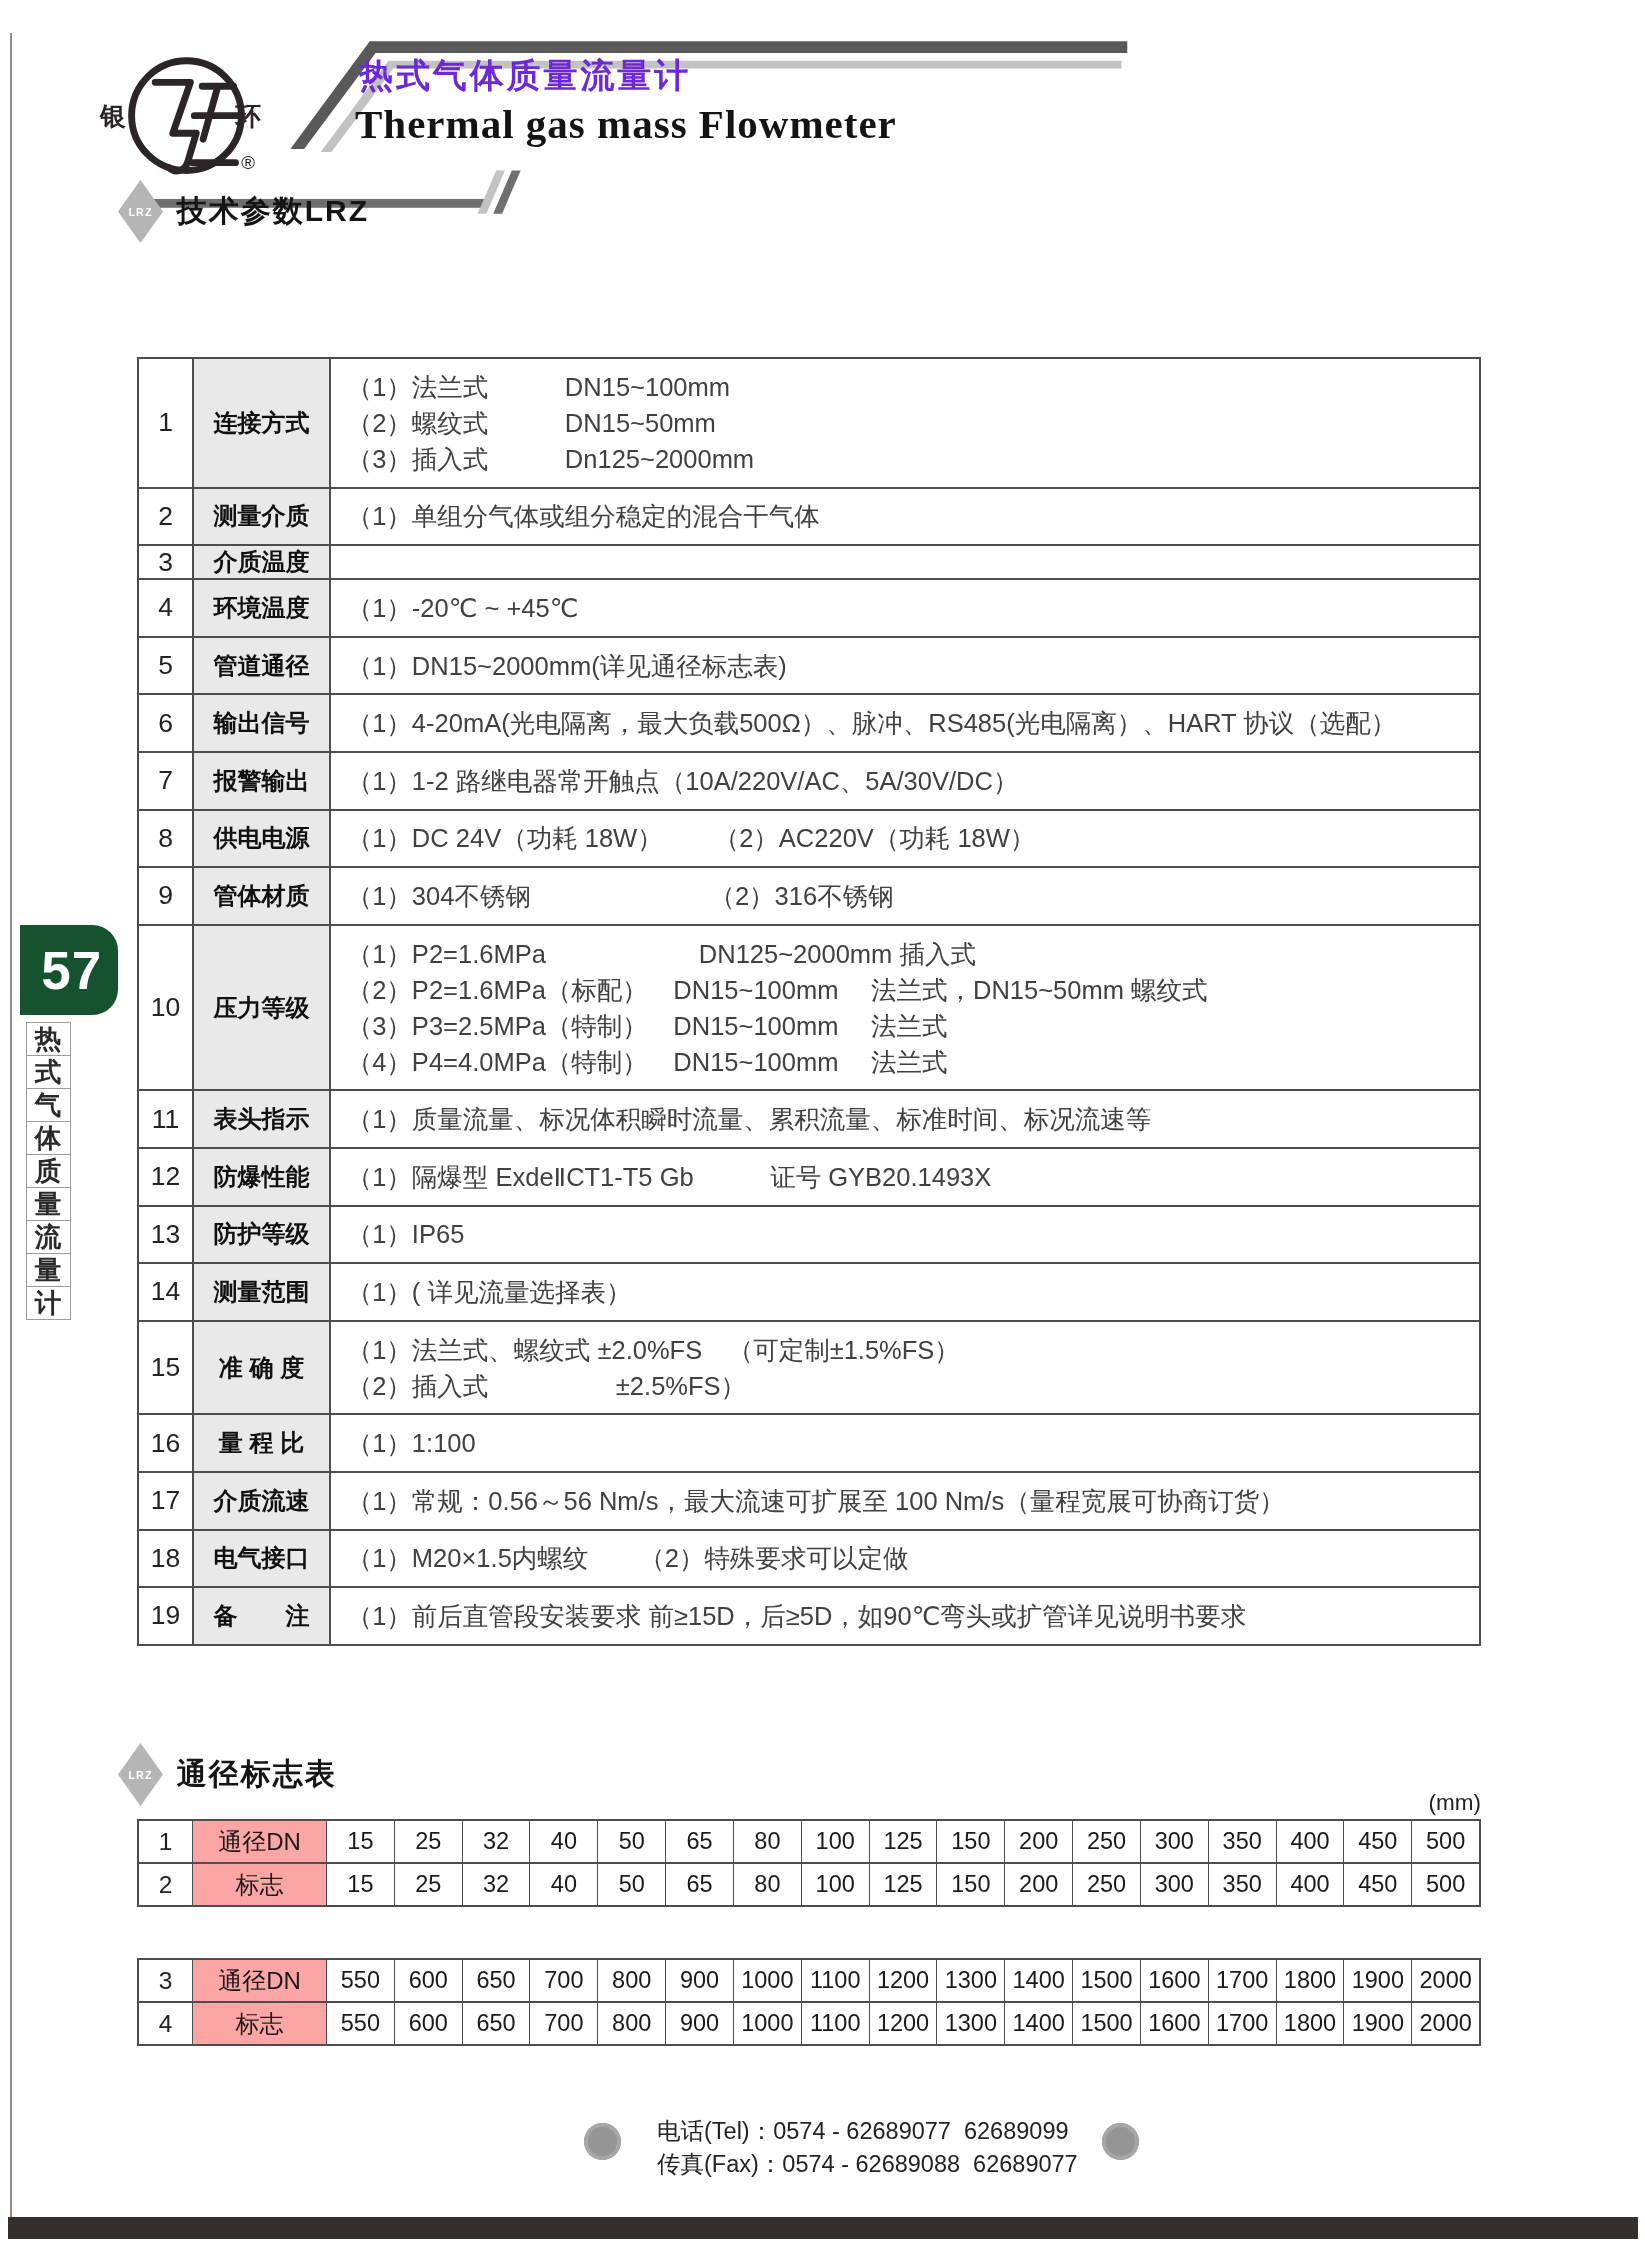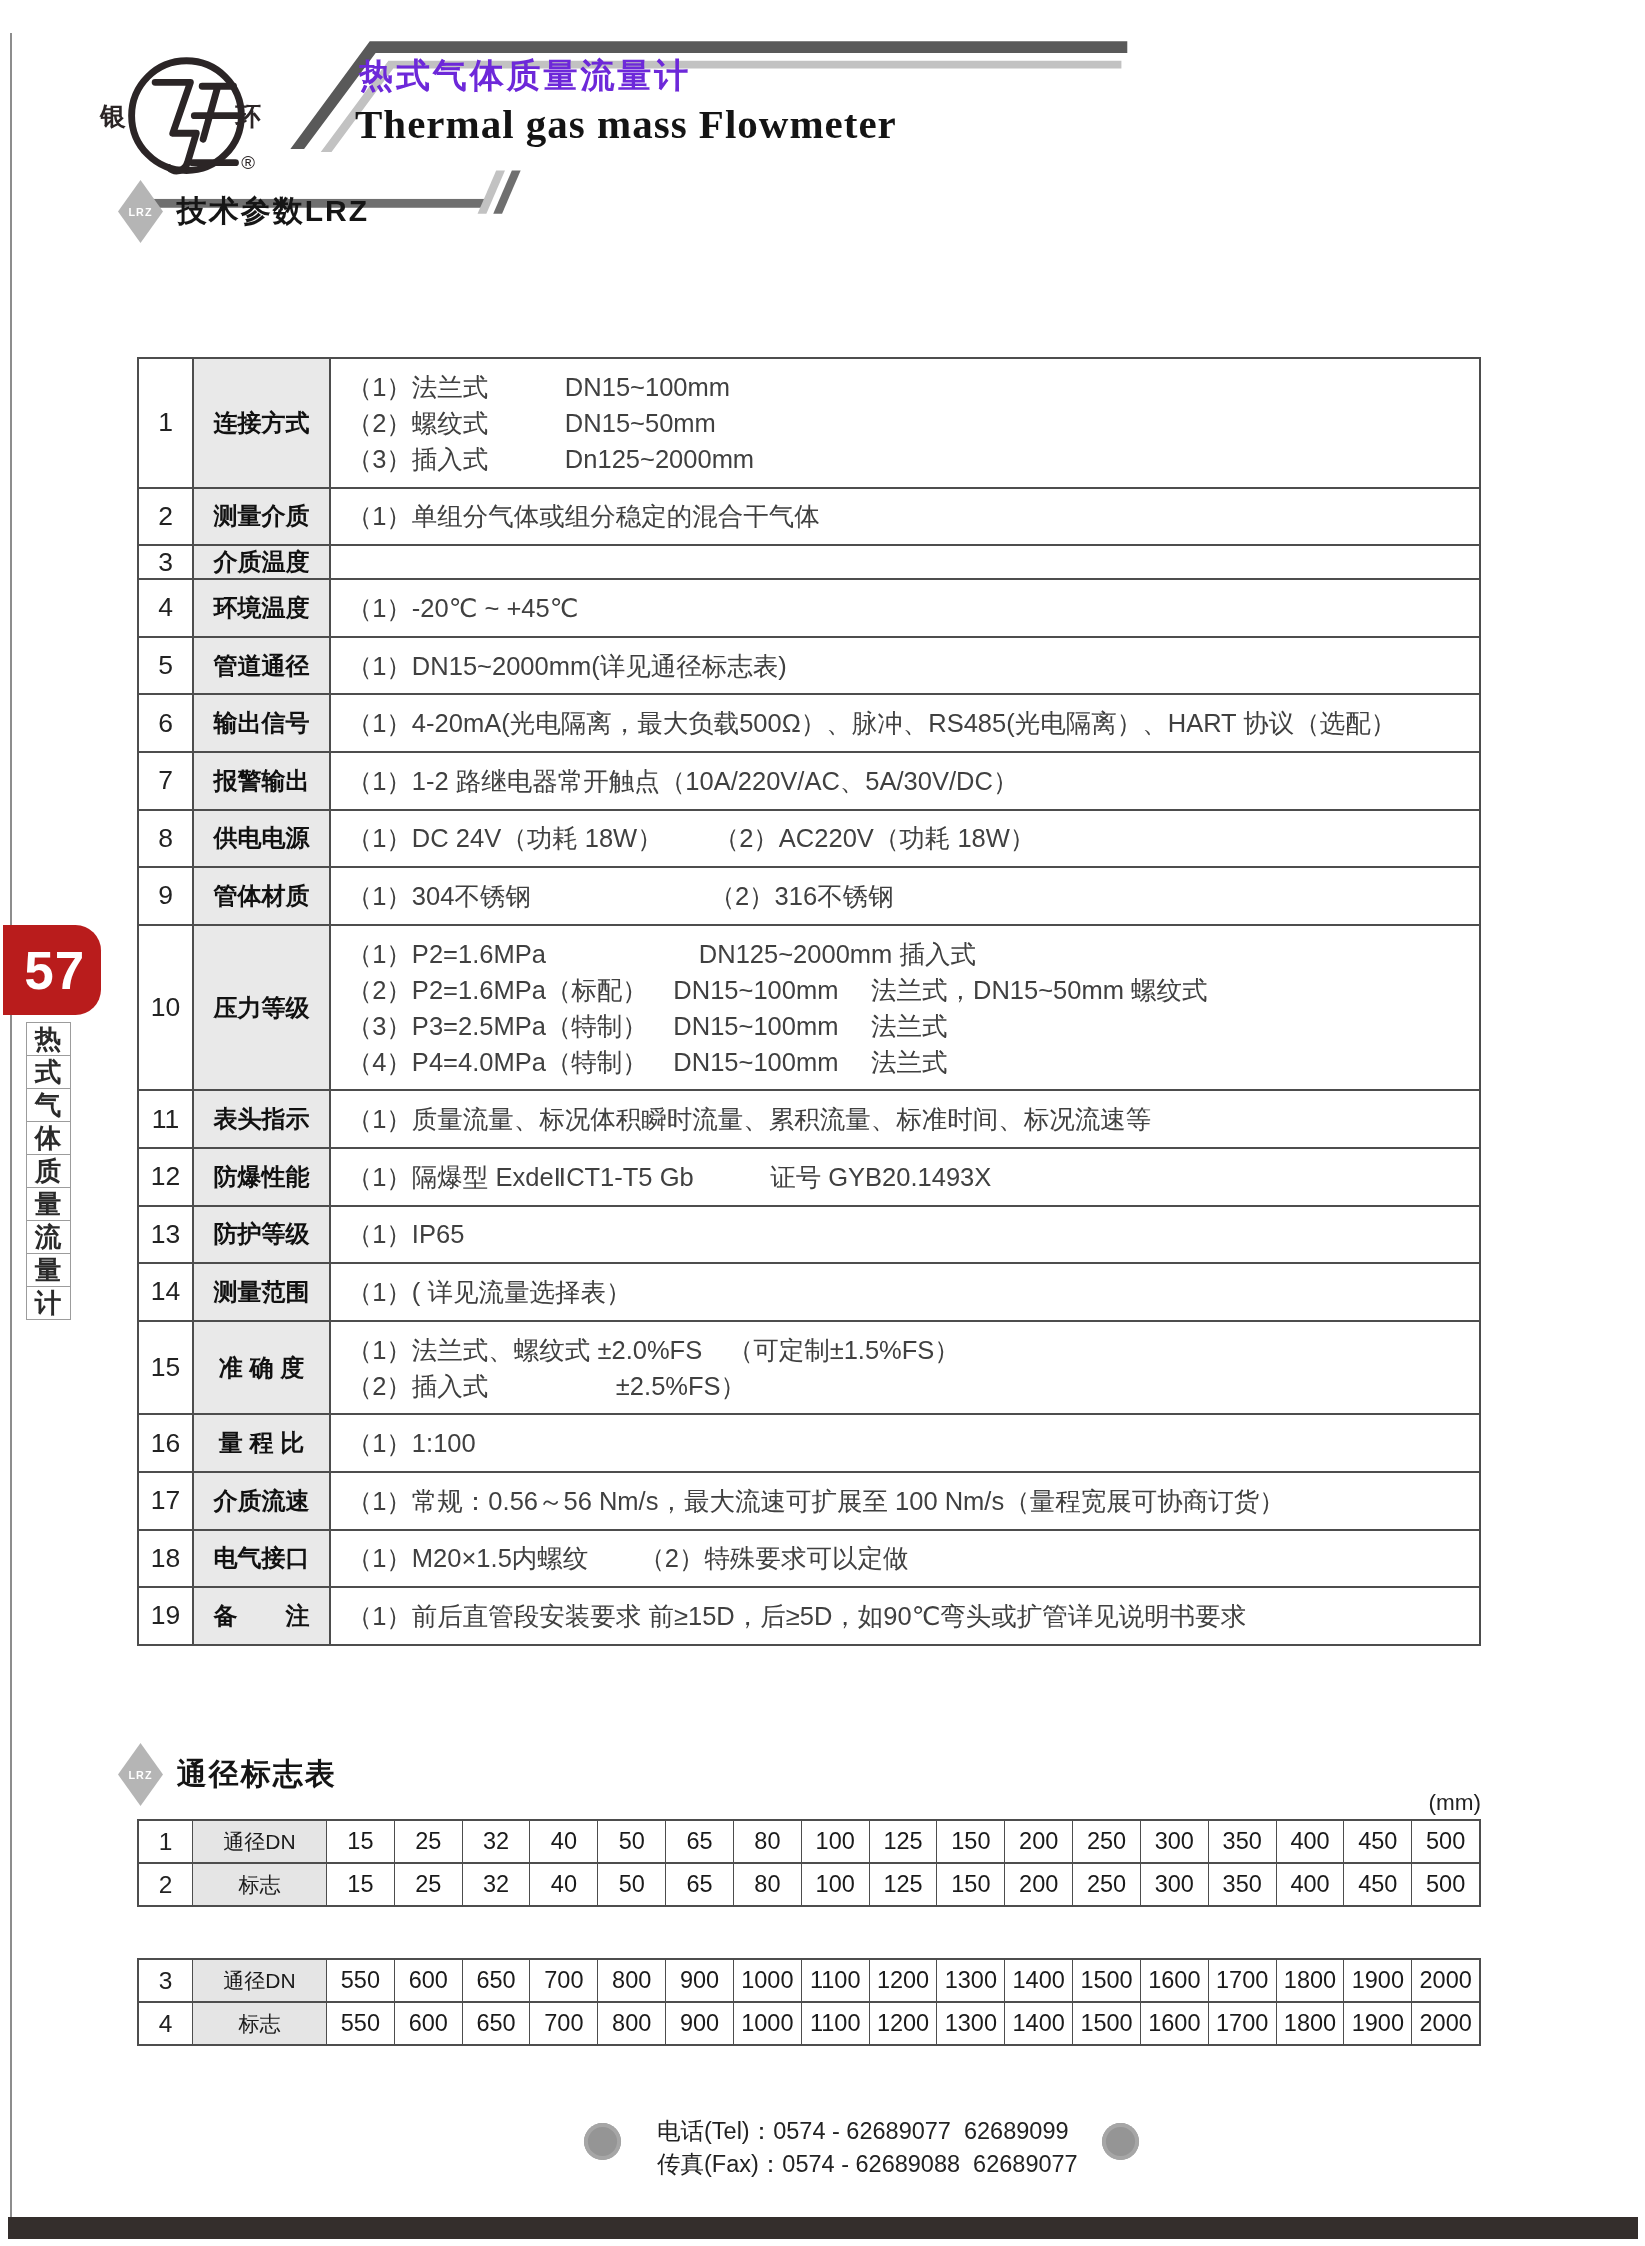"57" .page-tab { background: #b91c1c -> #14532d; left: 3px -> 20px }
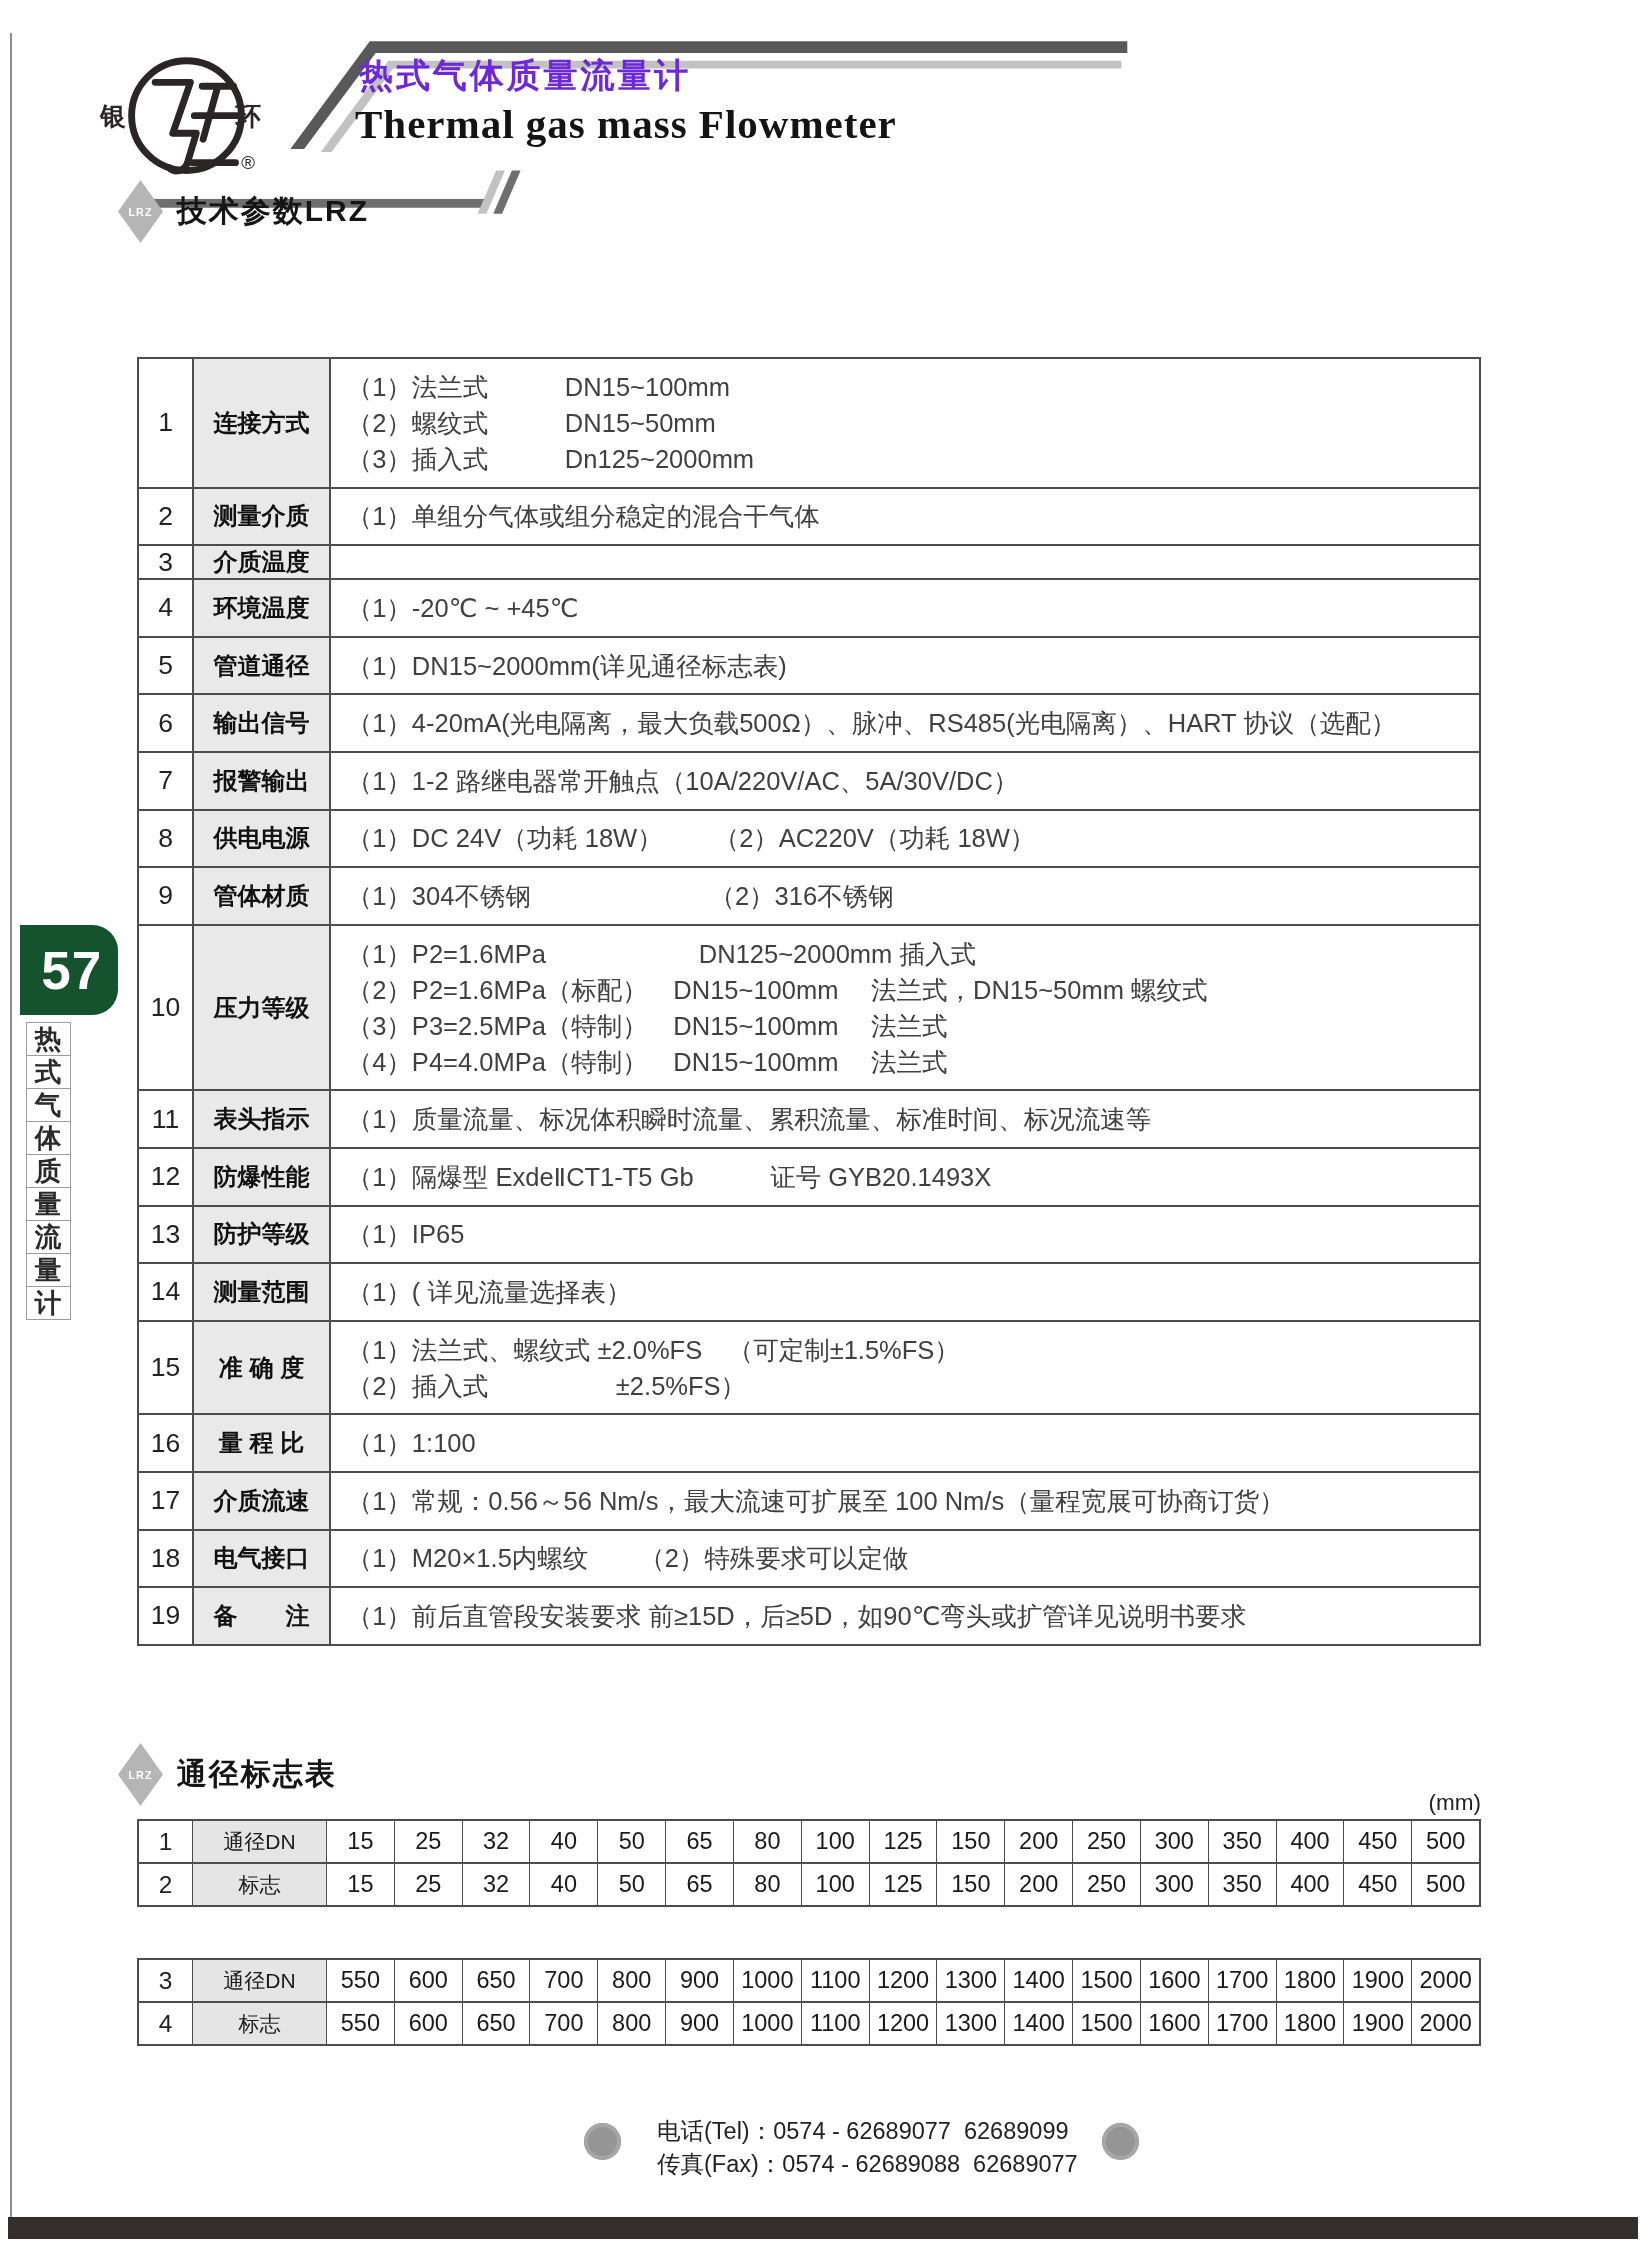"通径DN" .dn-label { background: #e5e5e5 -> #fca5a5; font-size: 21px -> 24px }
